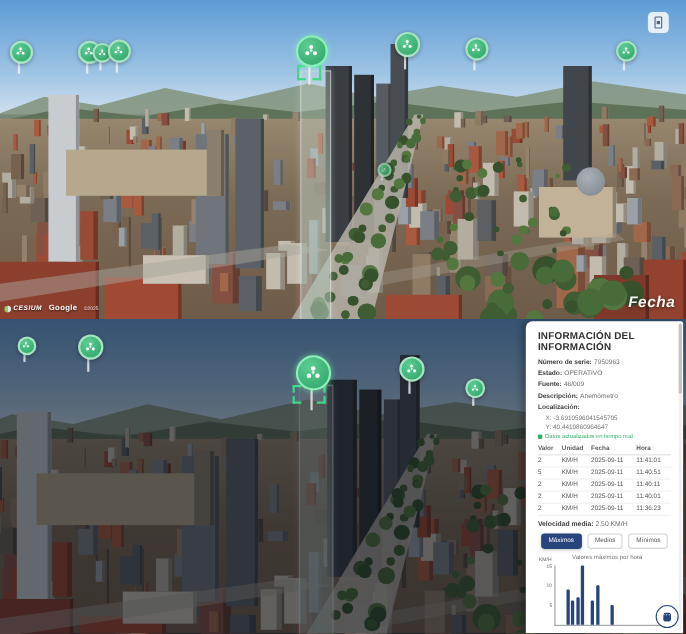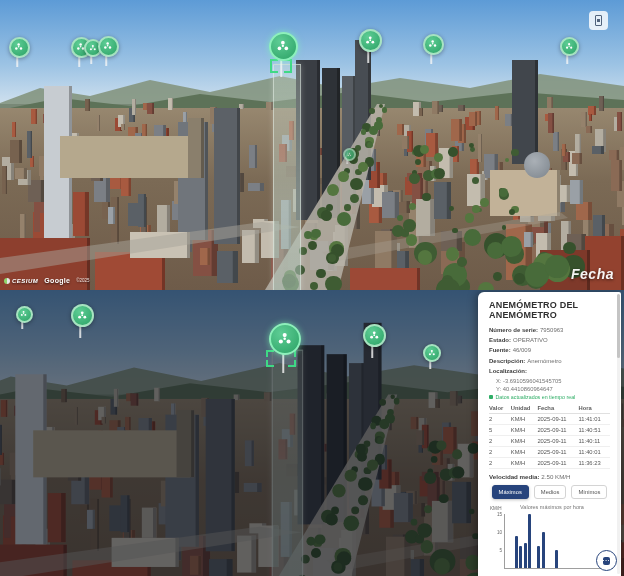"ANEMÓMETRO DEL ANEMÓMETRO" h2 { text: ANEMÓMETRO DEL ANEMÓMETRO -> INFORMACIÓN DEL INFORMACIÓN }
